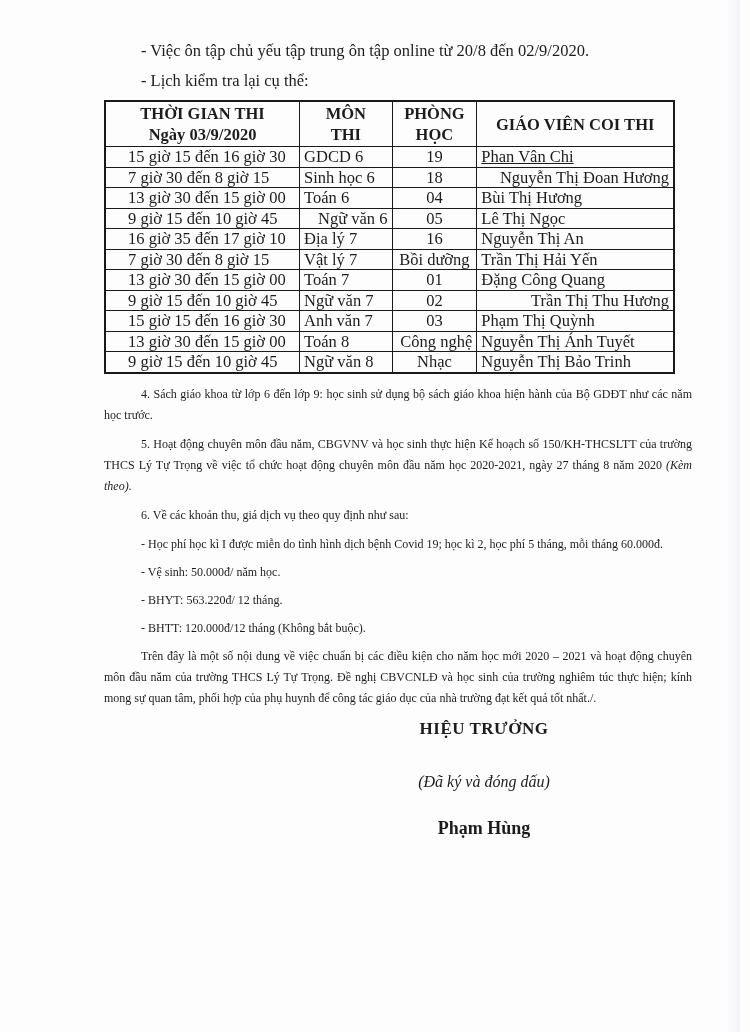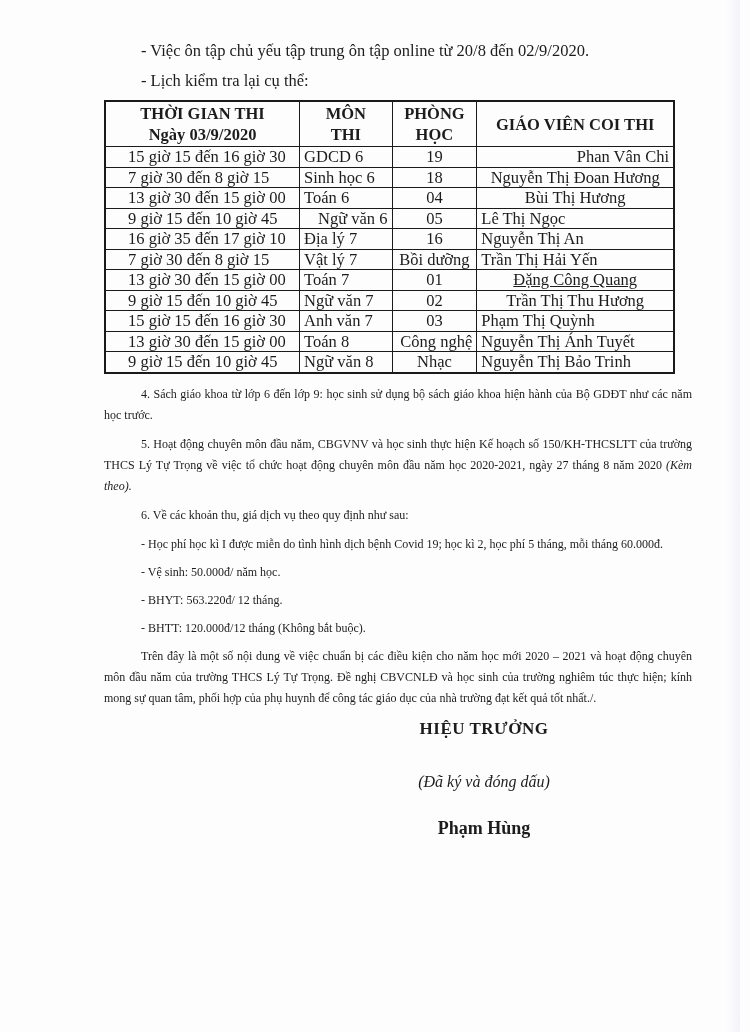"Phan Vân Chi" td { text-align: right -> left; text-decoration: none -> underline }
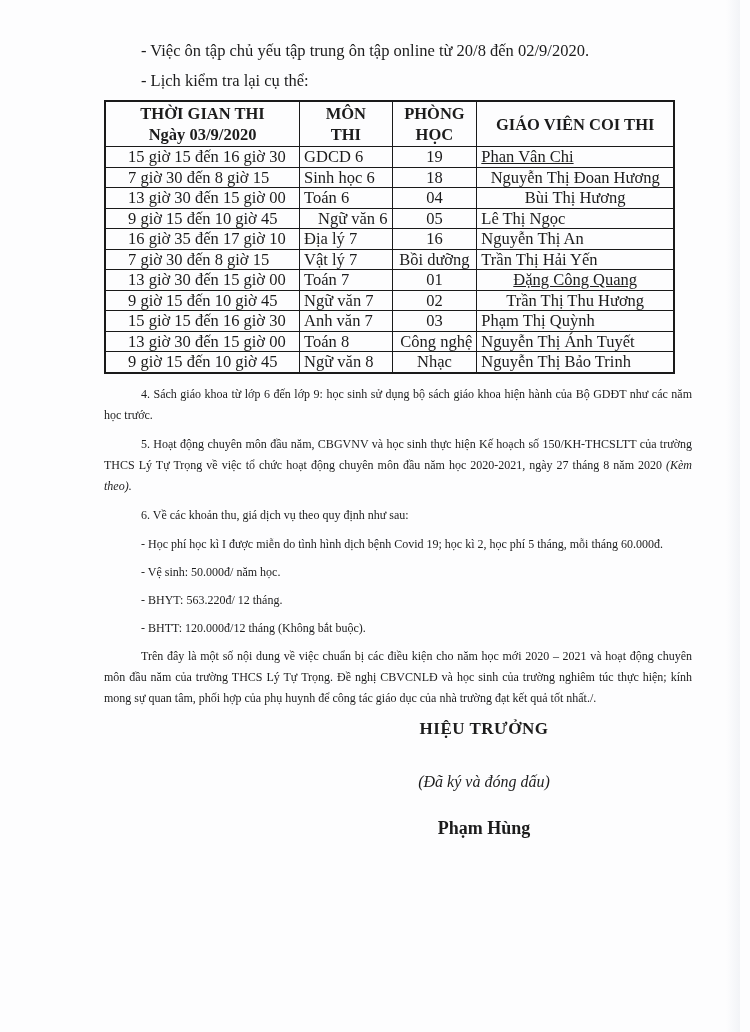"Nguyễn Thị Đoan Hương" td { text-align: center -> right }
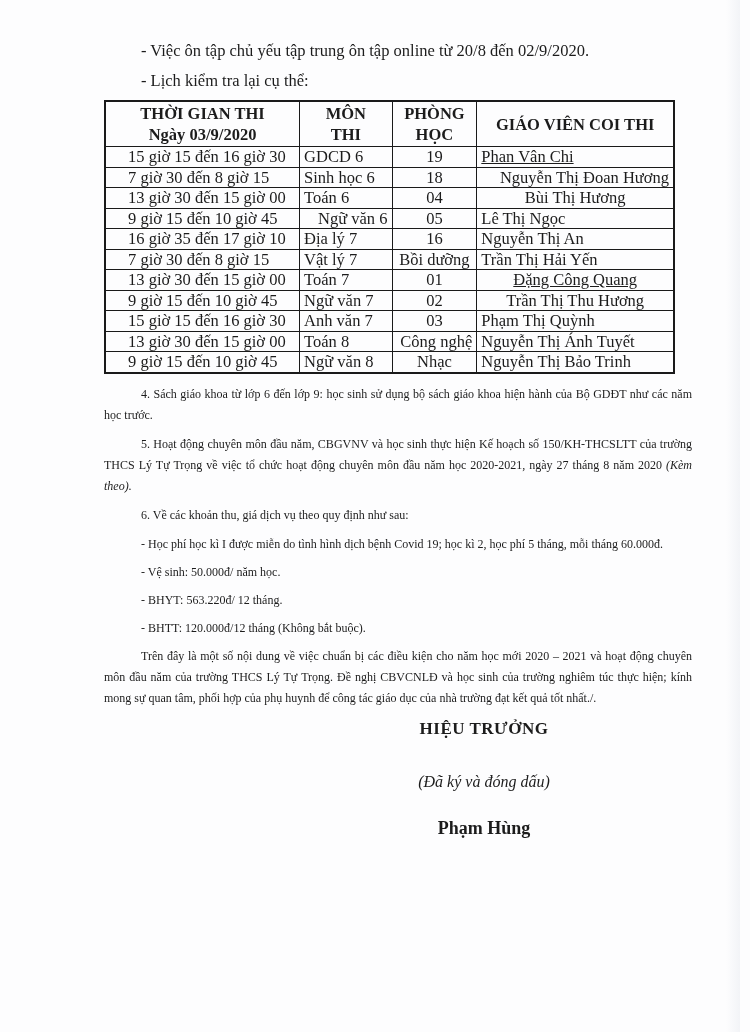"Bùi Thị Hương" td { text-align: center -> left }
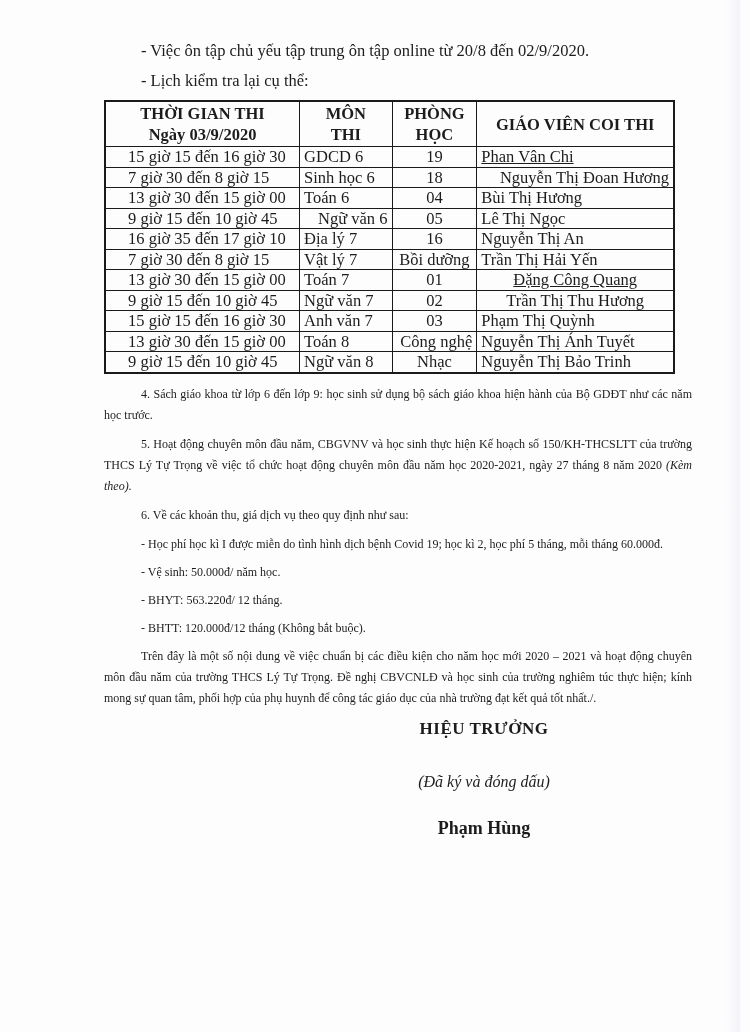"Đặng Công Quang" td { text-align: center -> left; text-decoration: underline -> none }
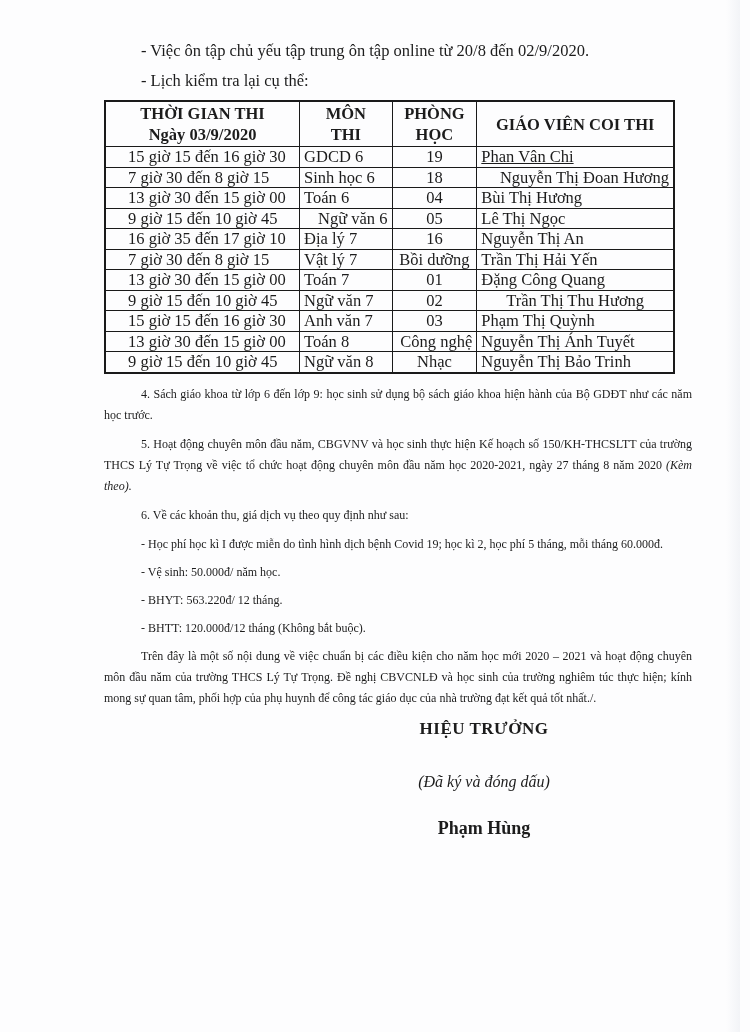"Trần Thị Thu Hương" td { text-align: center -> right }
